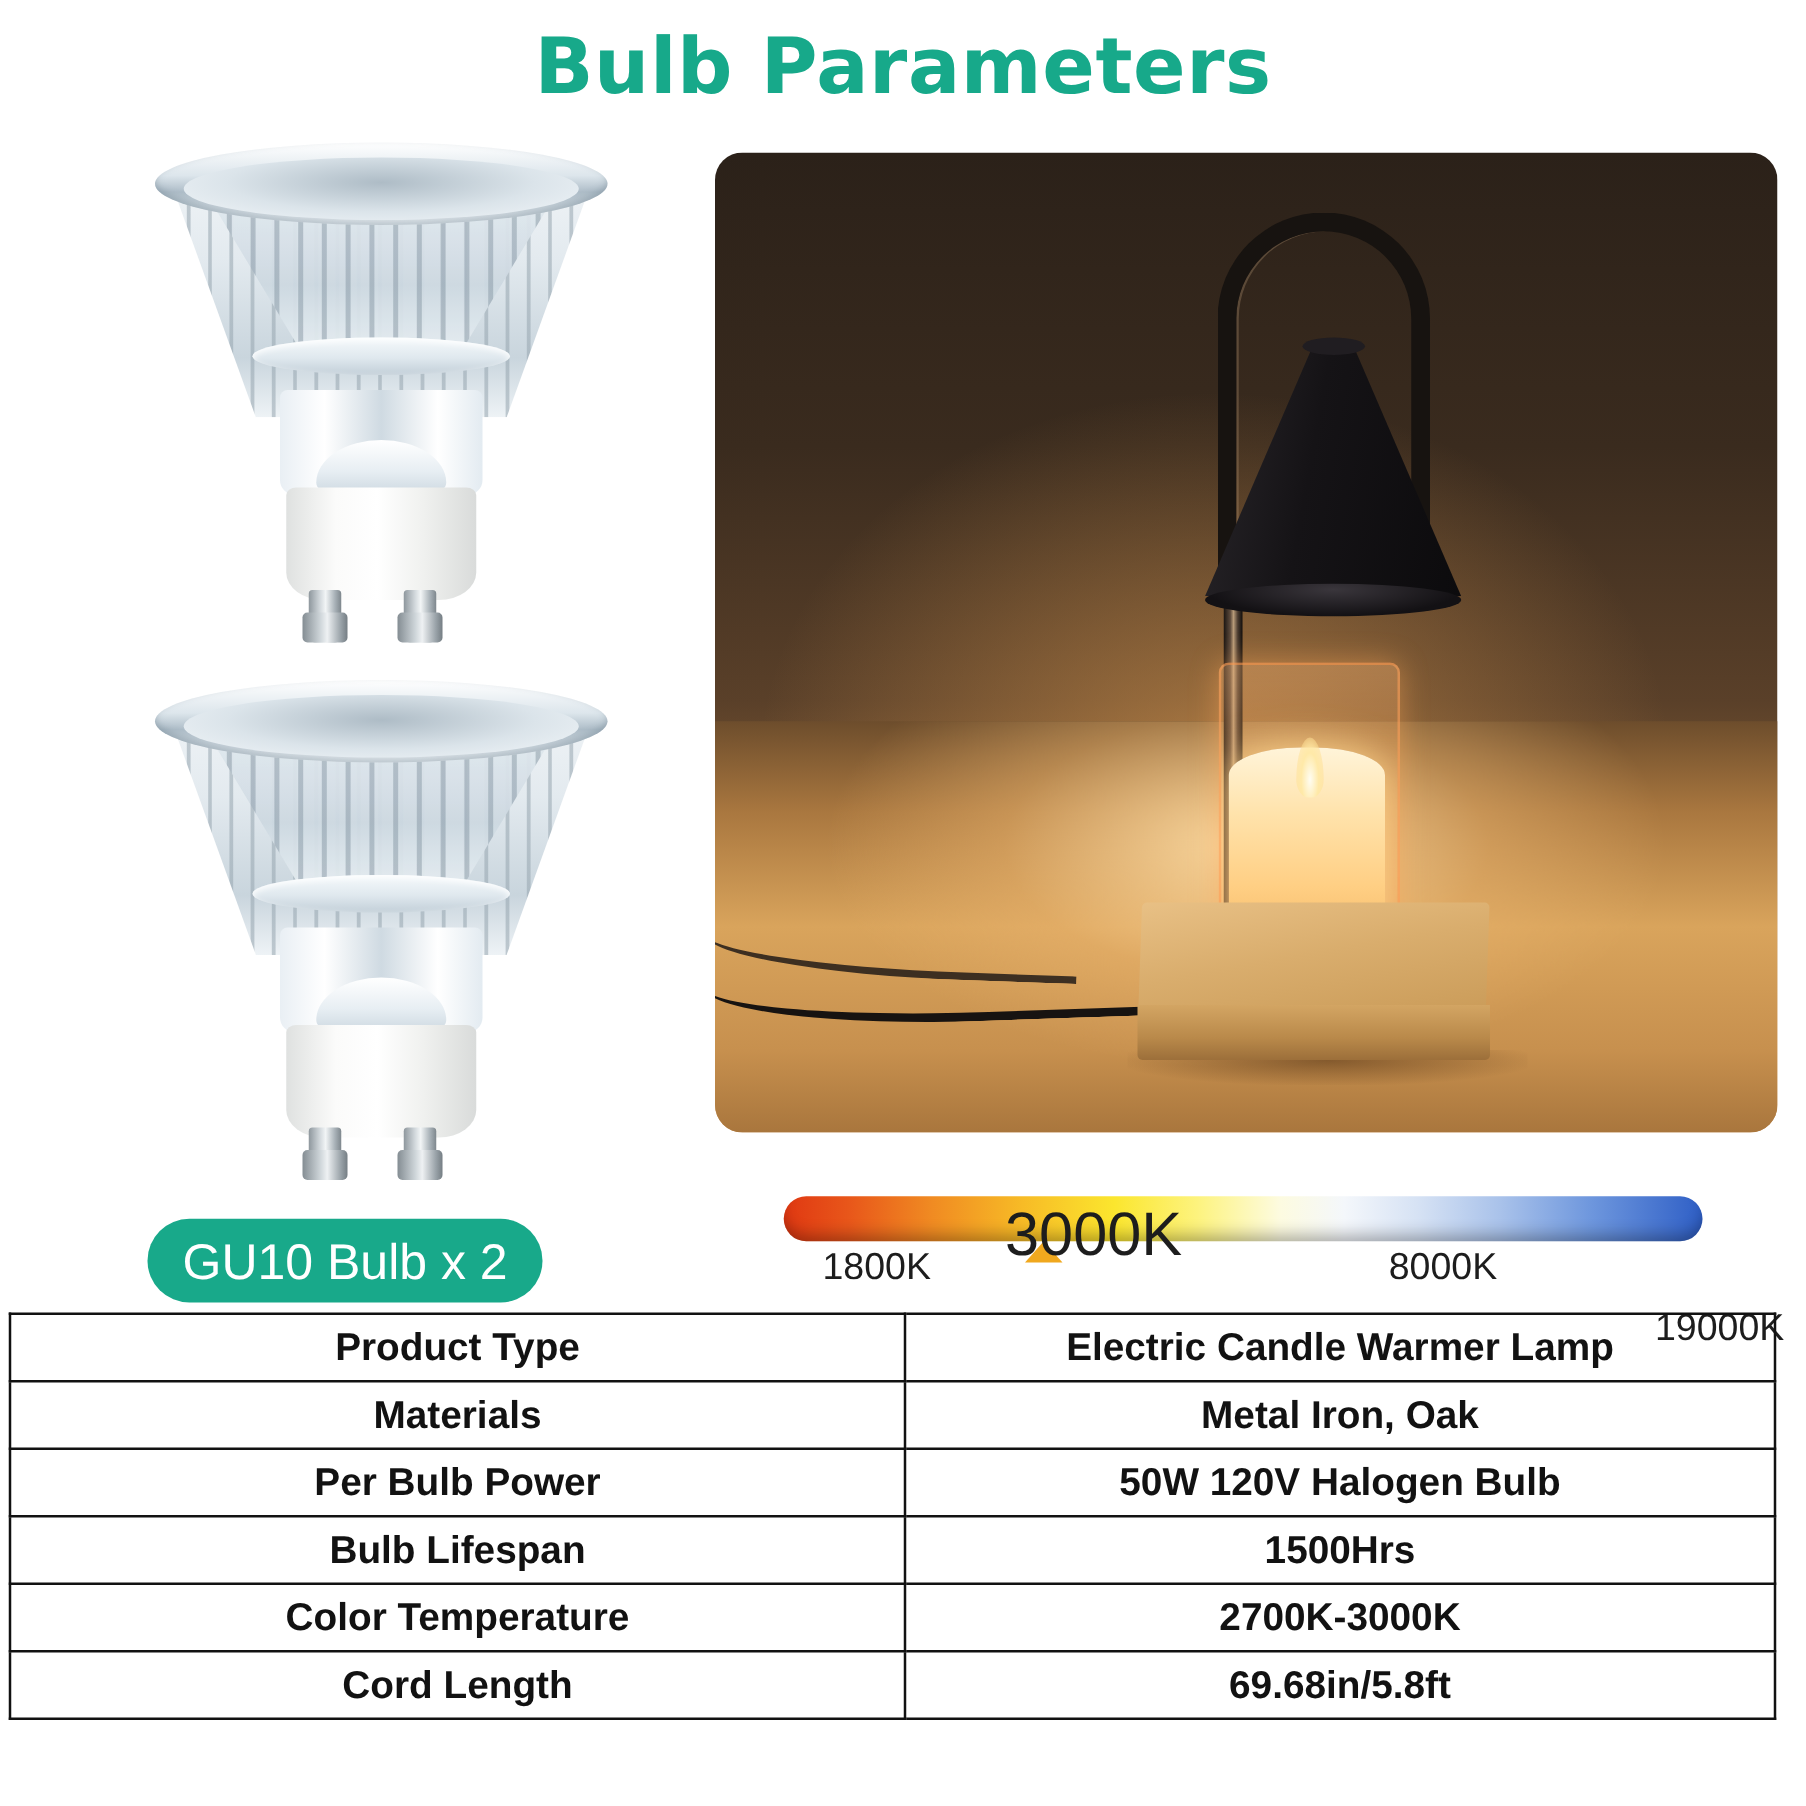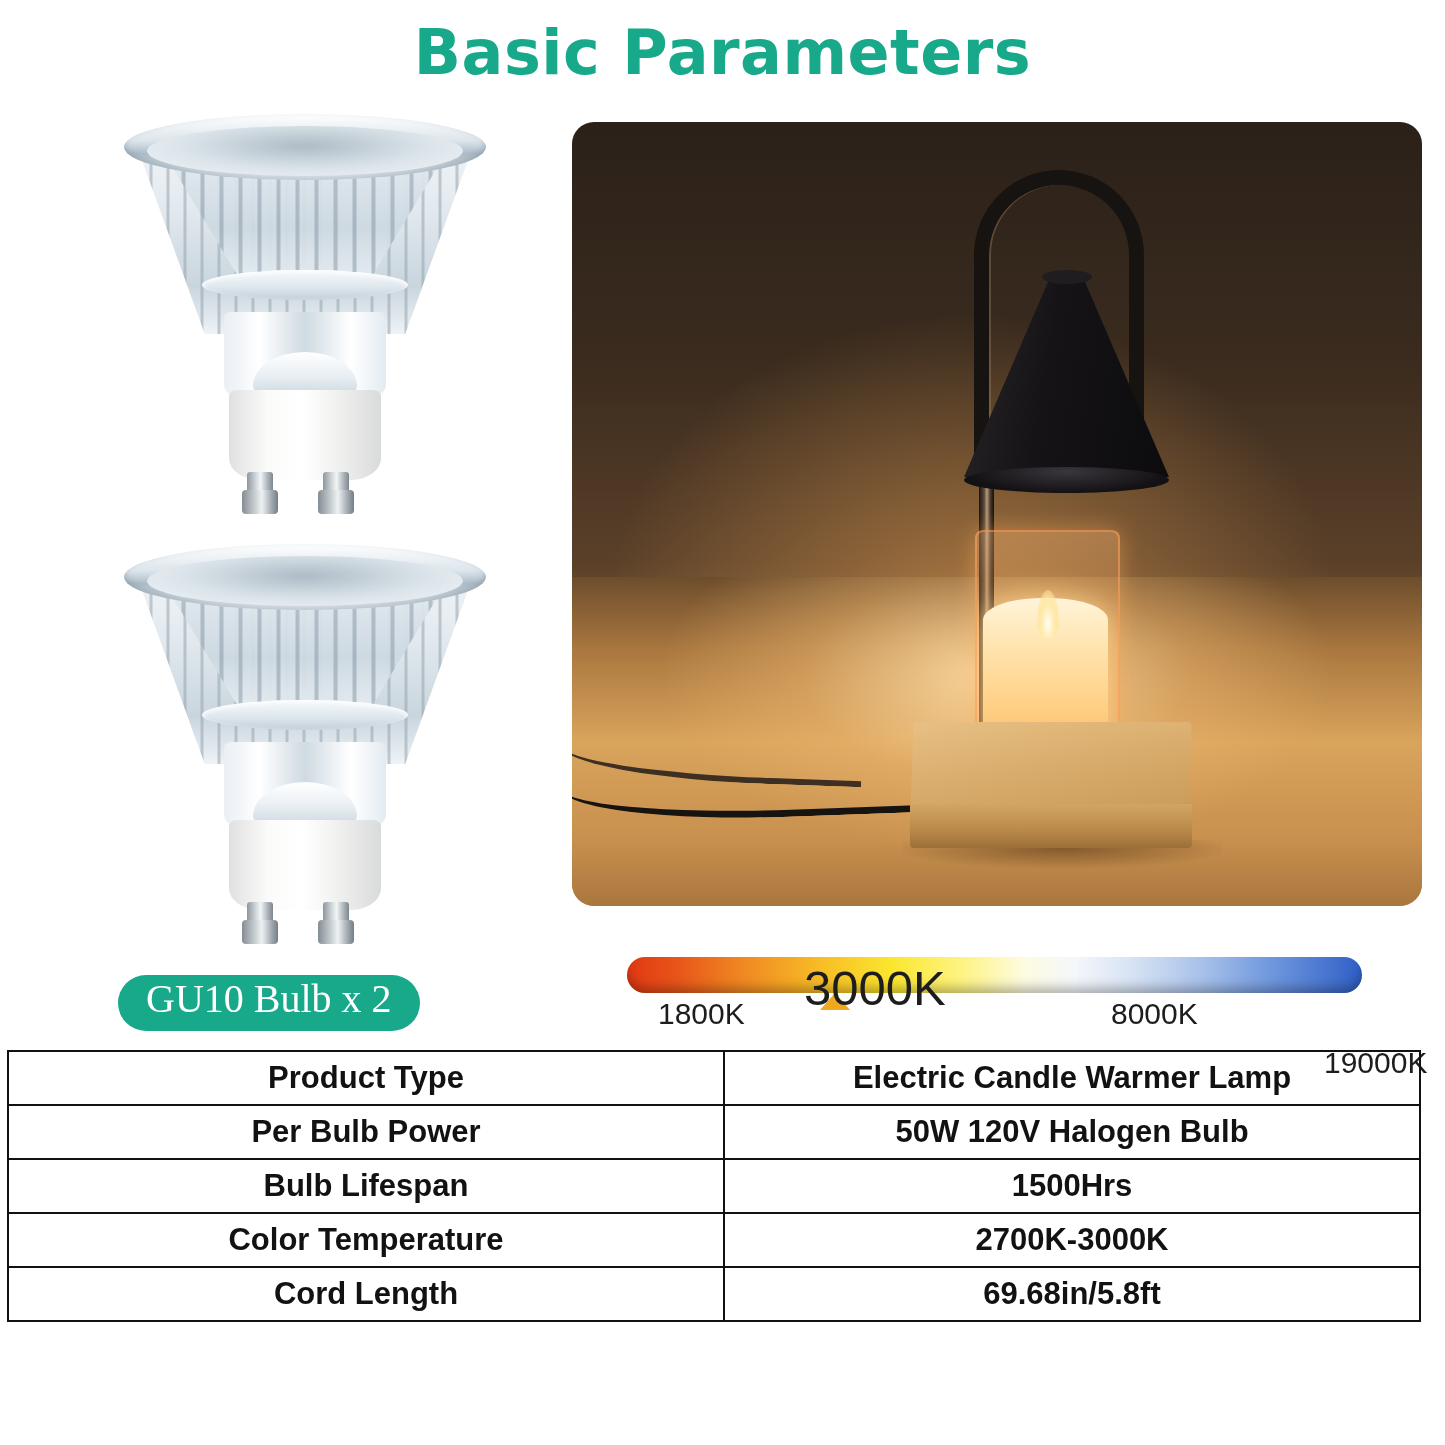"Basic Parameters" div.title { text: Basic -> Bulb }
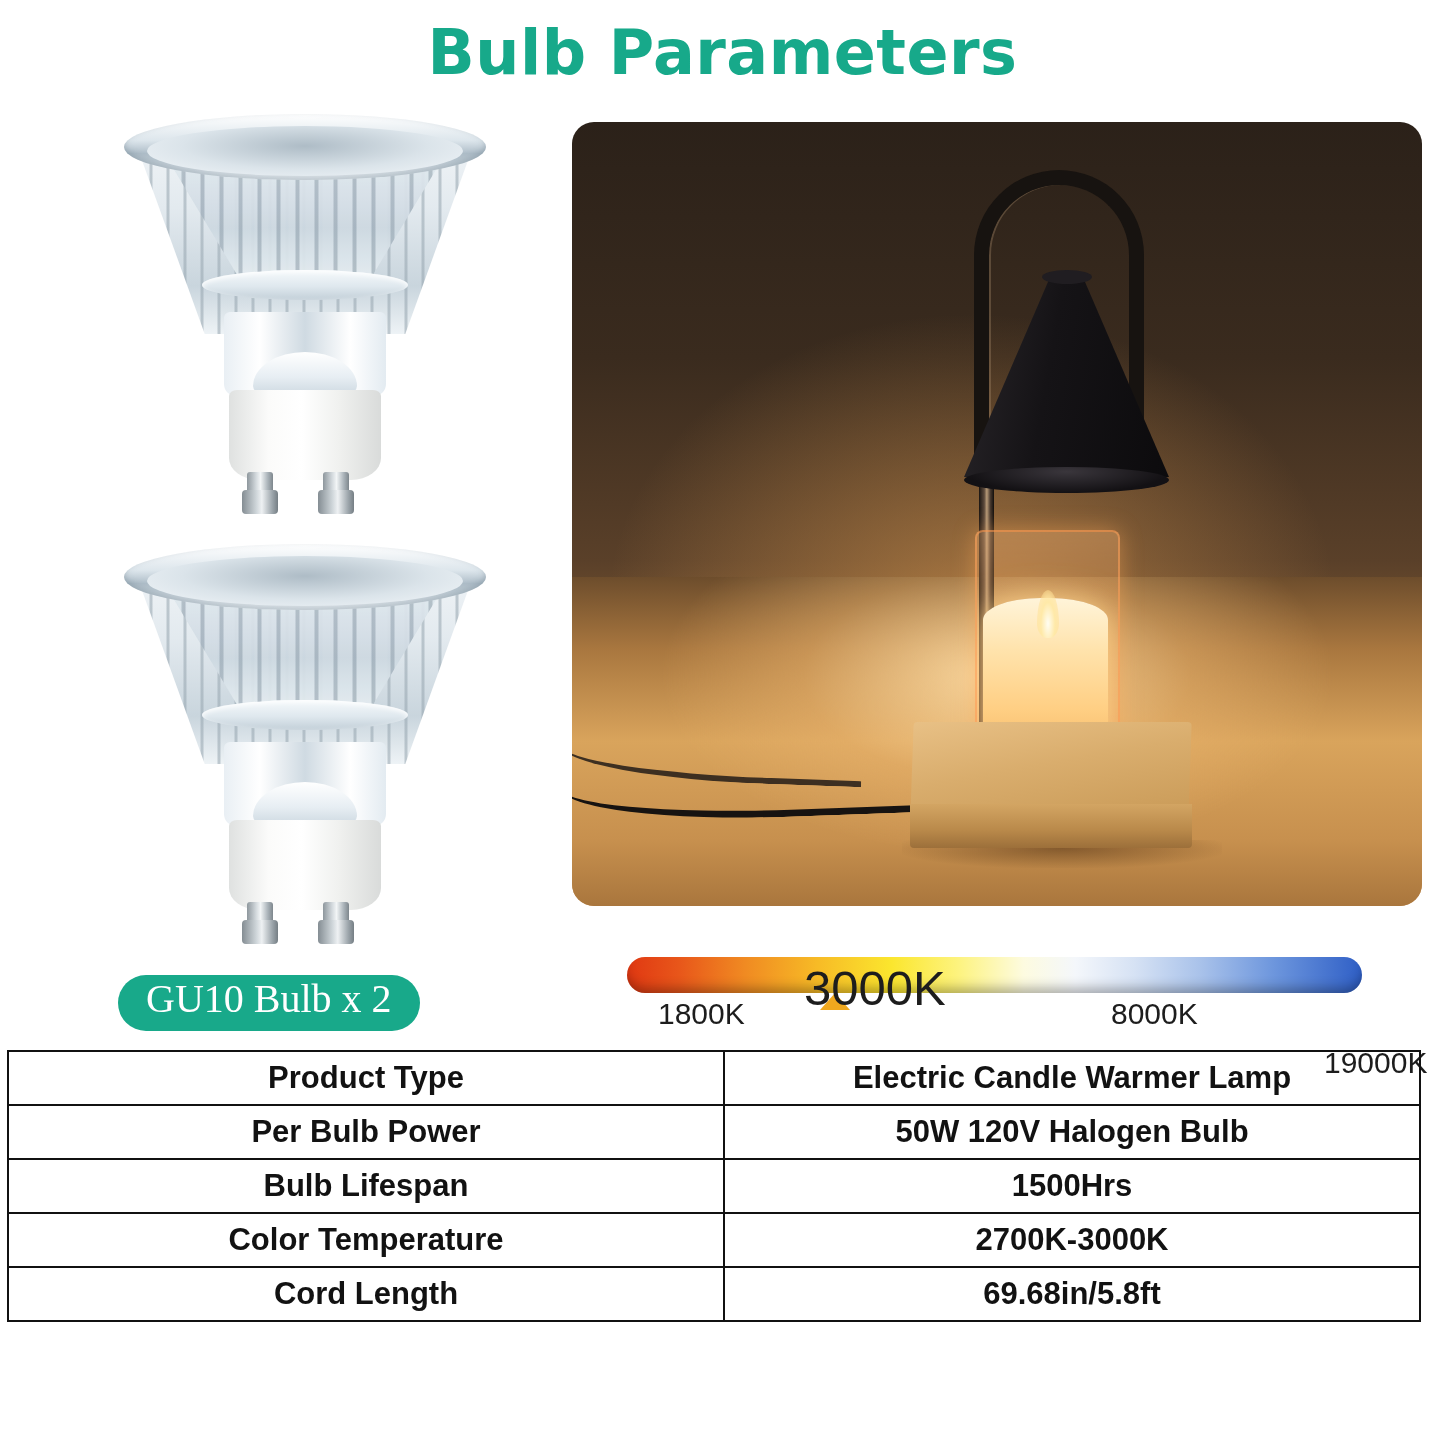"GU10 Bulb x 2" .badge { font-family: Liberation Serif, serif -> none; padding: 3px 28px 11px 28px -> 14px 28px 11px 28px }
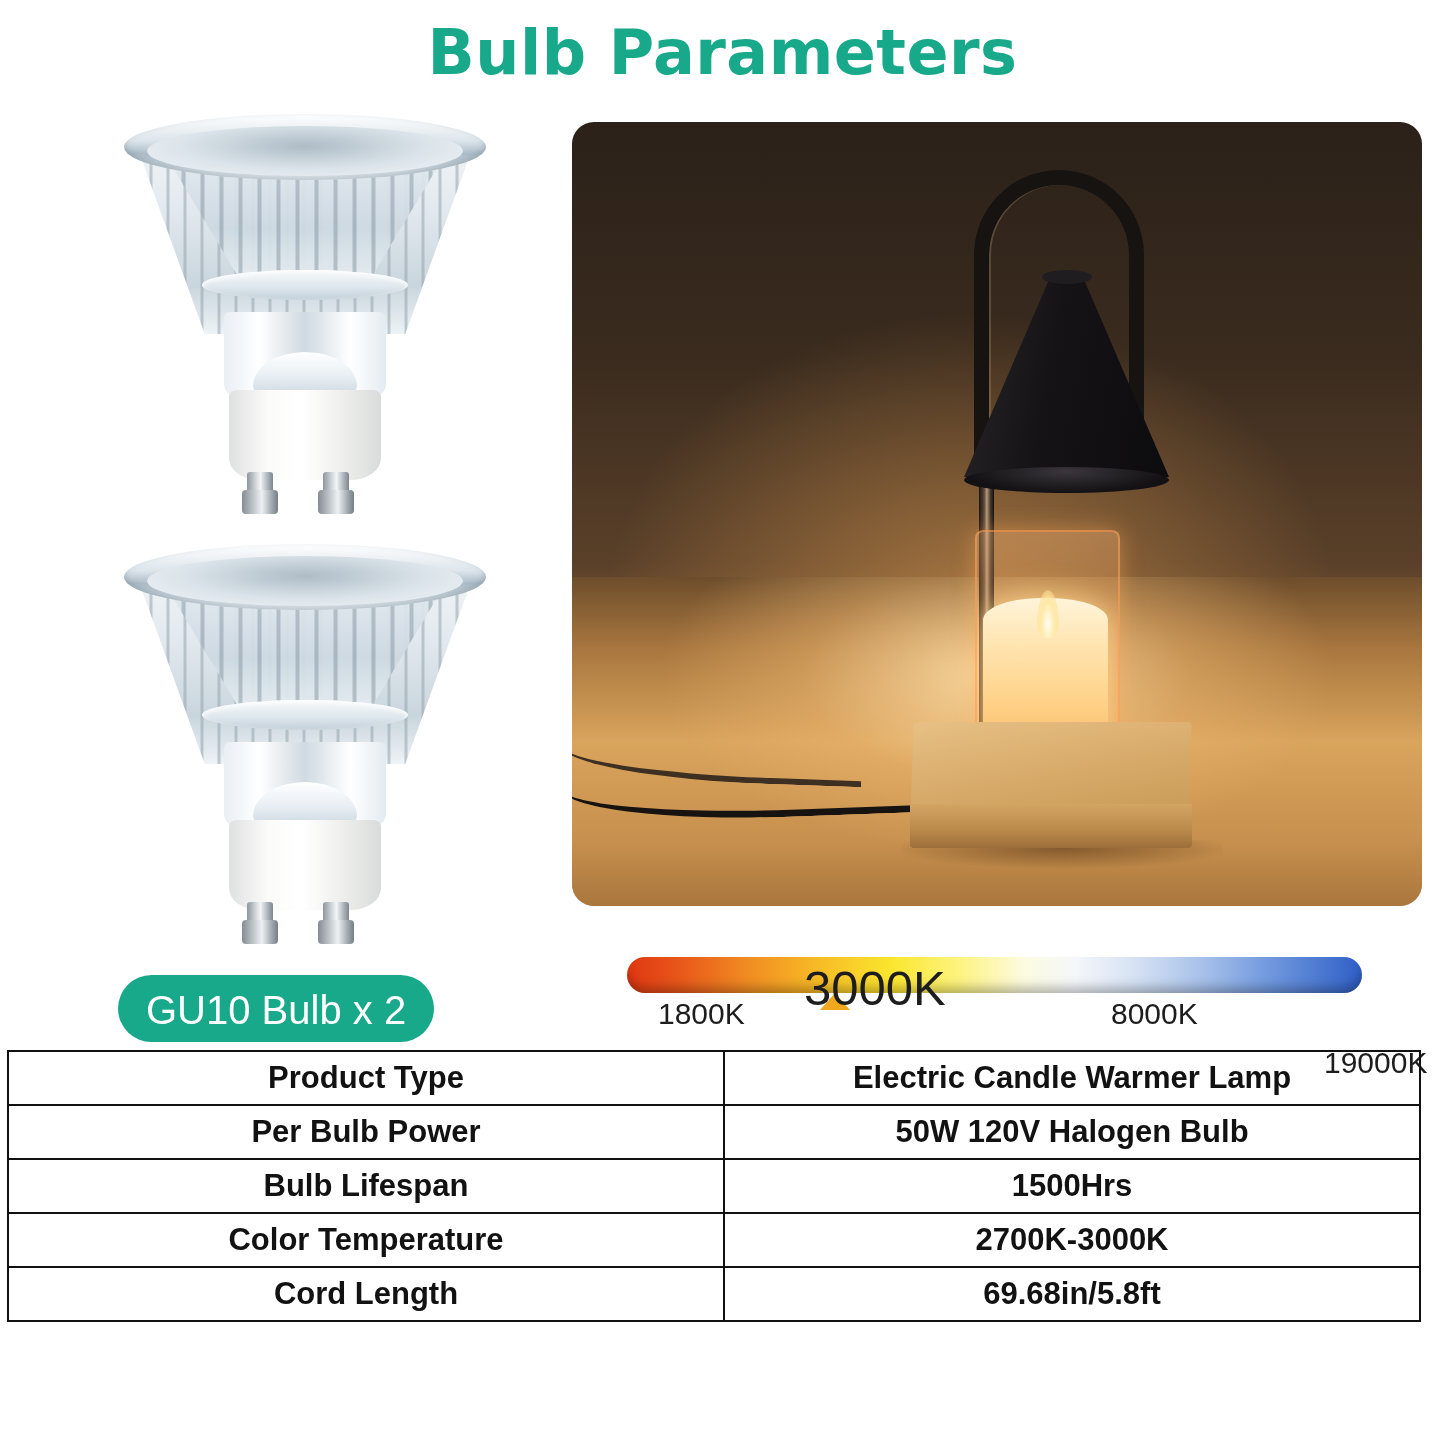"Materials" tr { html: none -> <tr> <td>Materials</td> <td>Metal Iron, Oak</td> </tr> }
